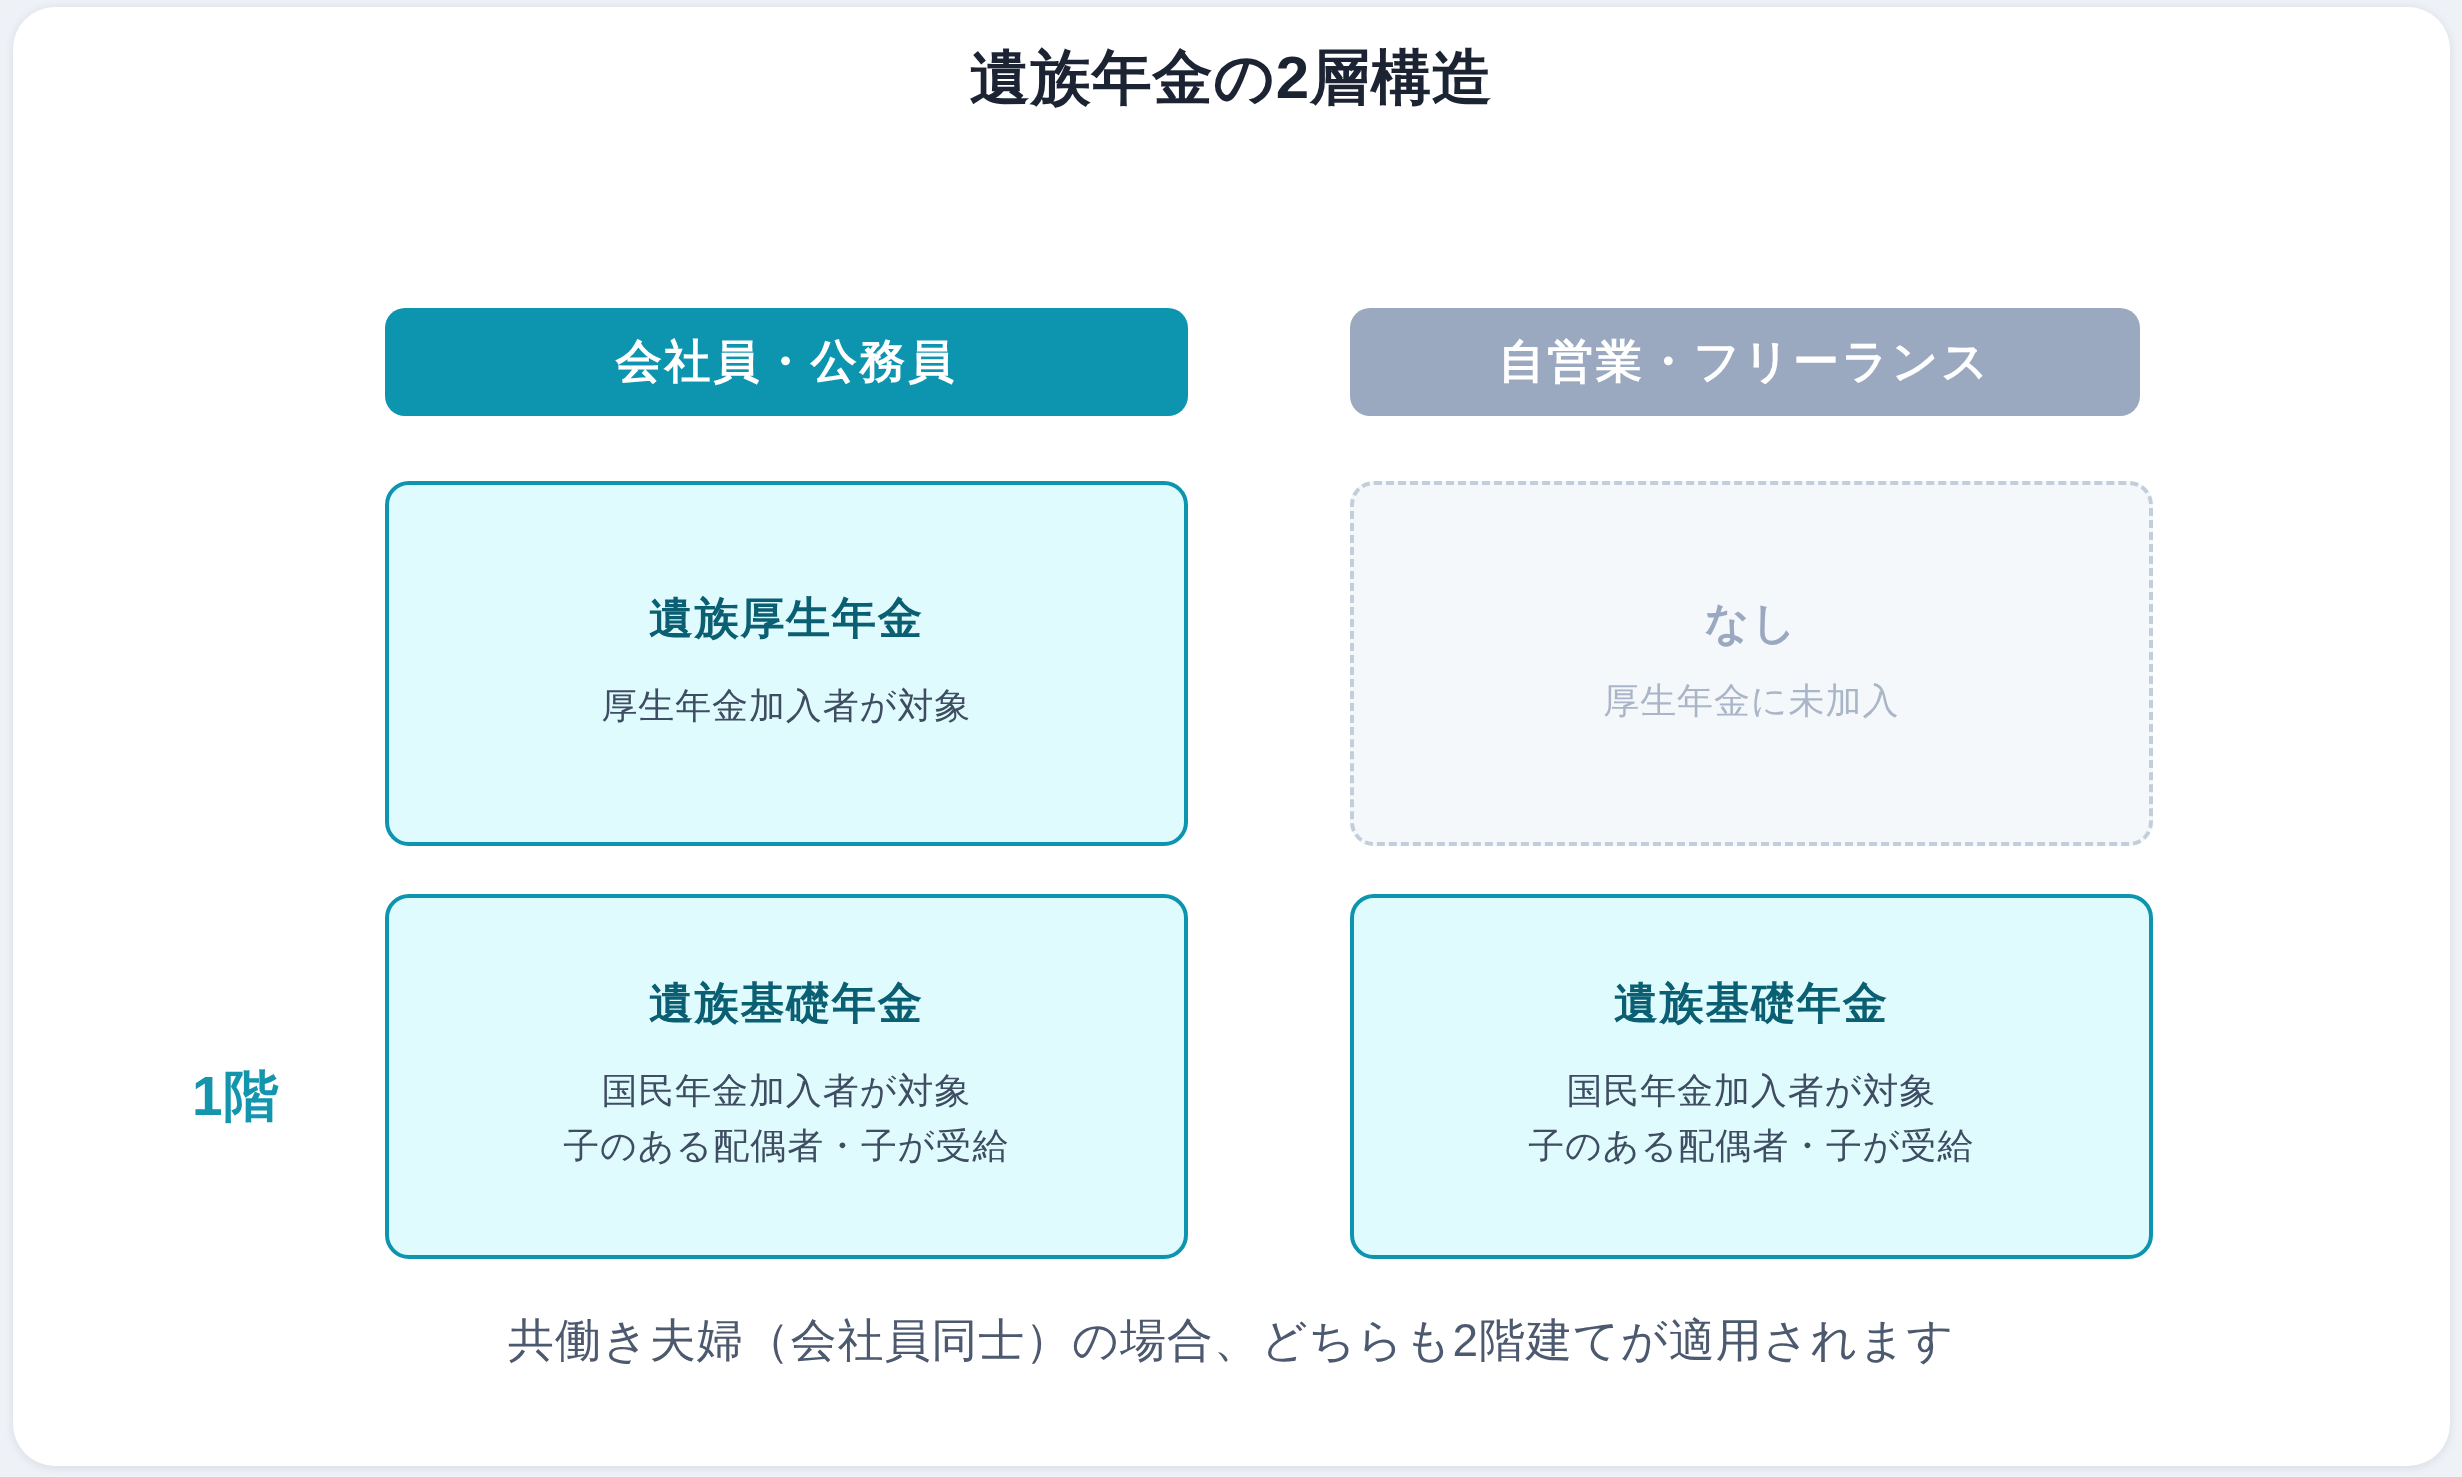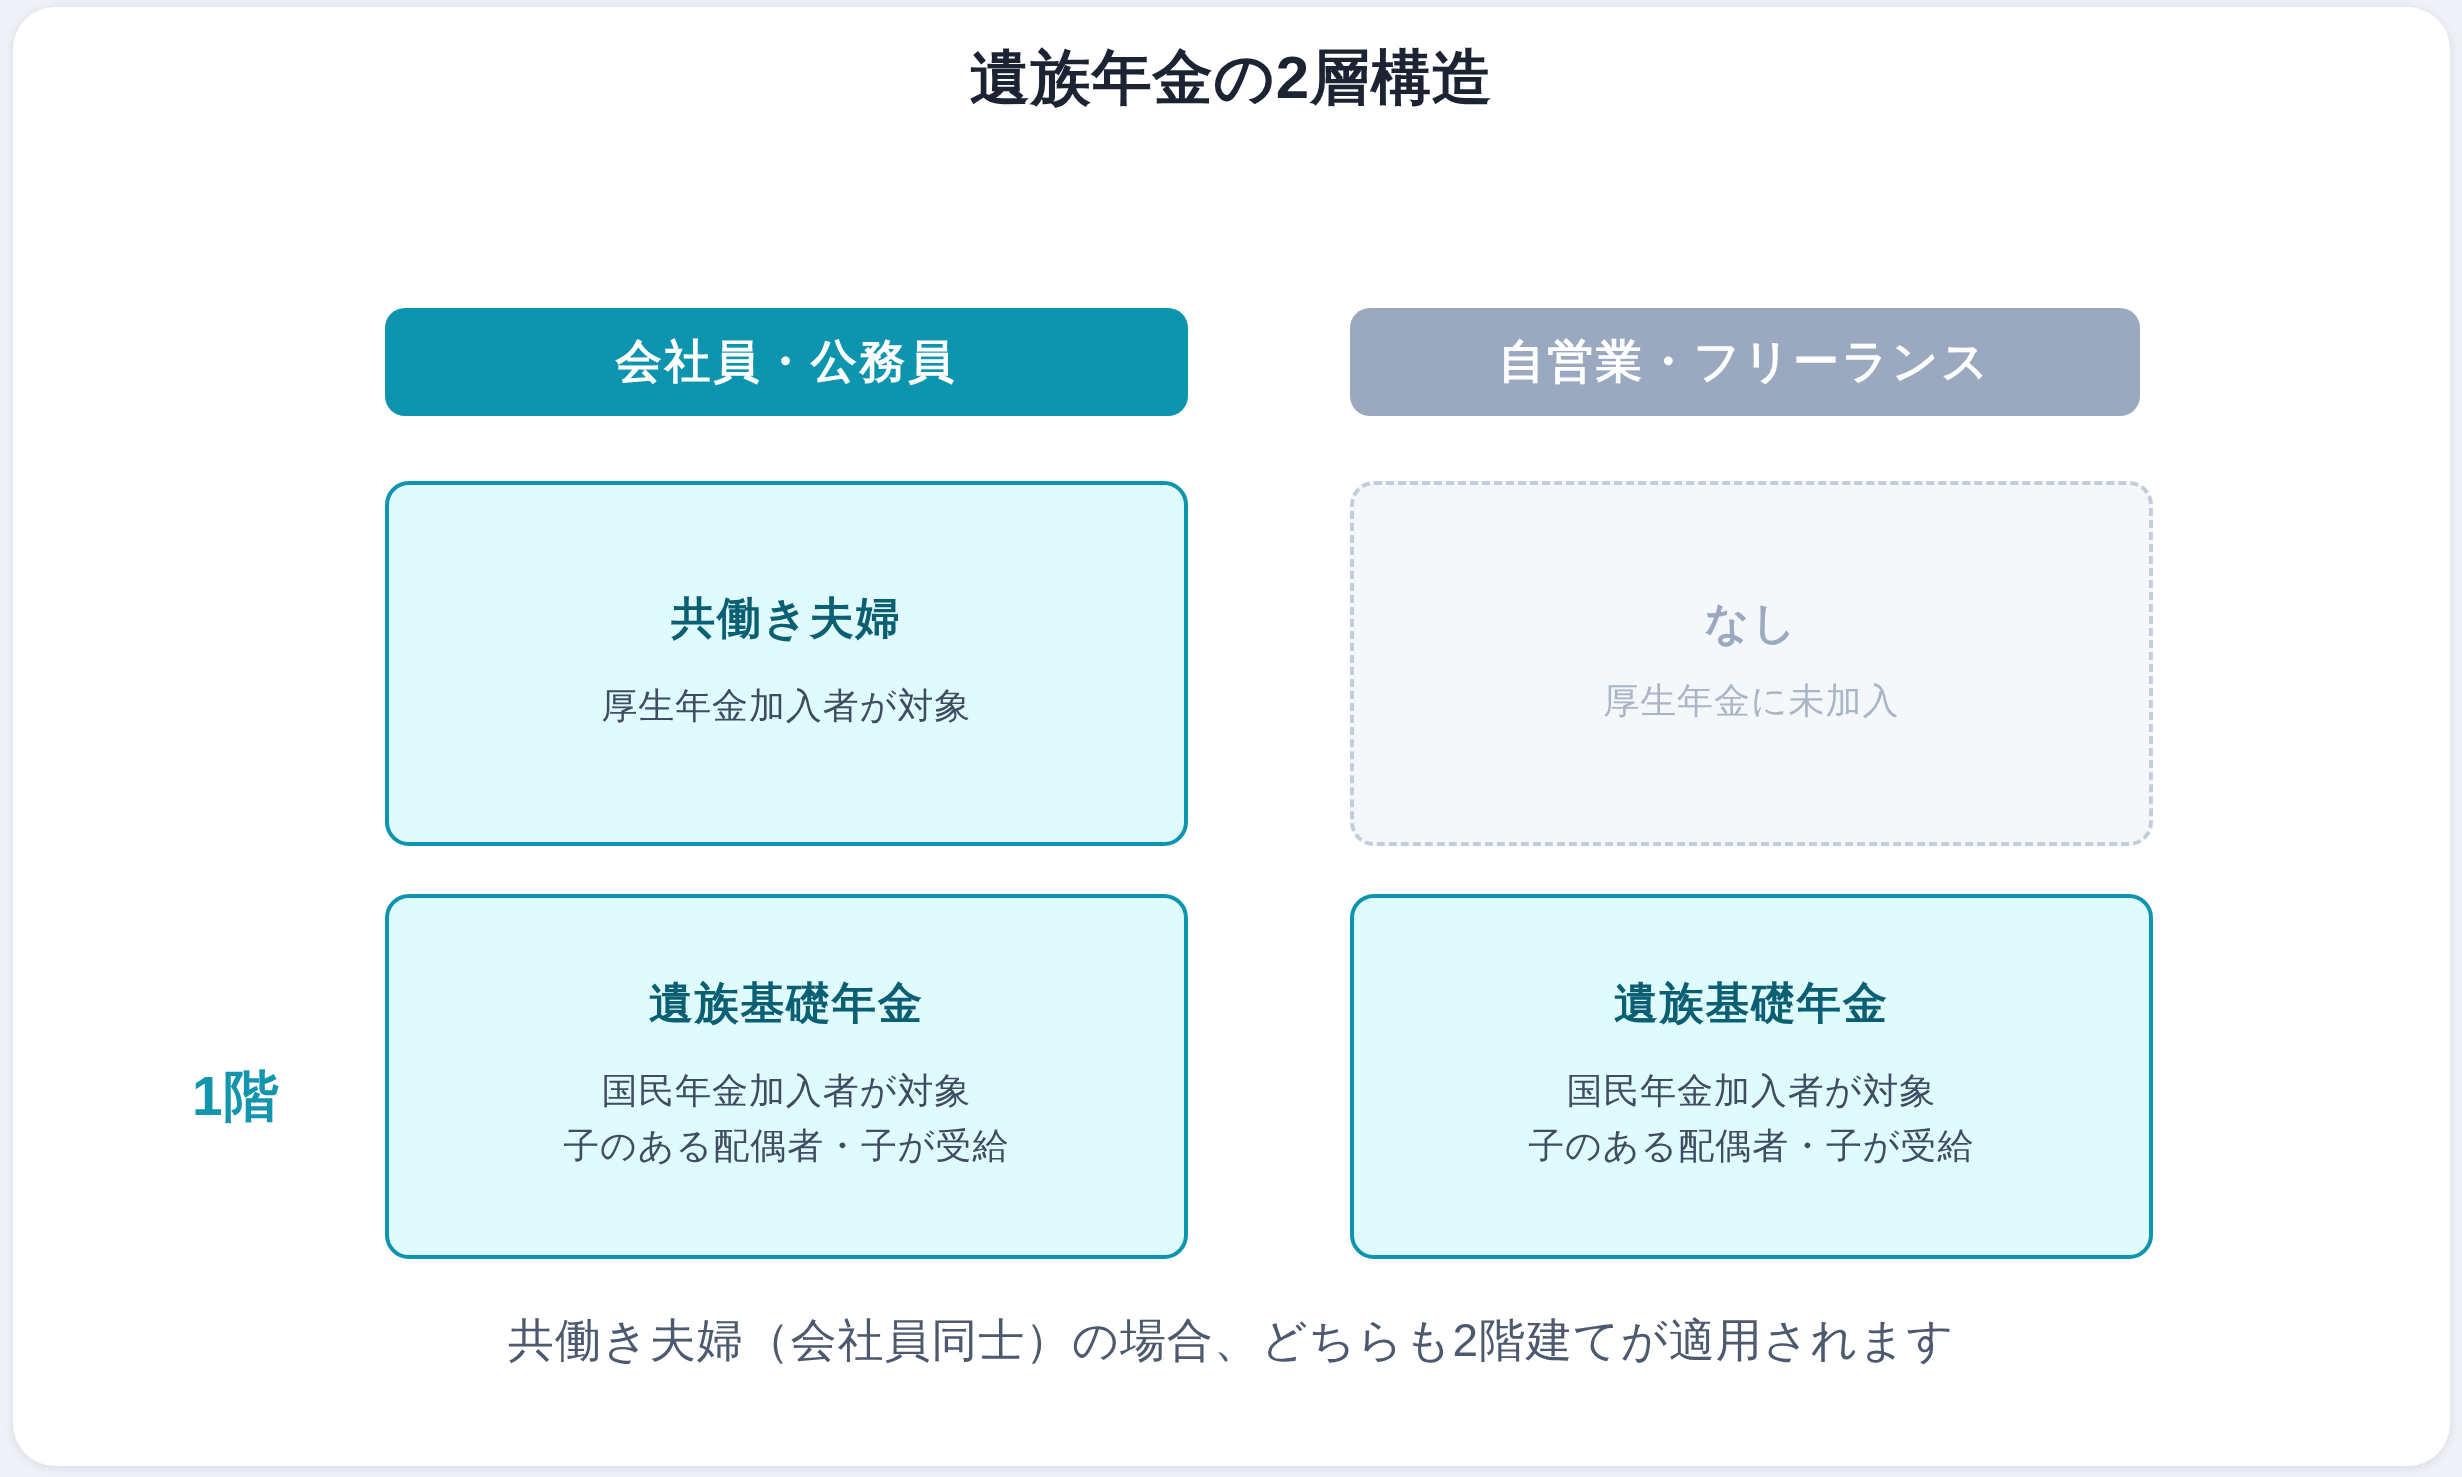"共働き夫婦" div.cell-title { text: 共働き夫婦 -> 遺族厚生年金 }
